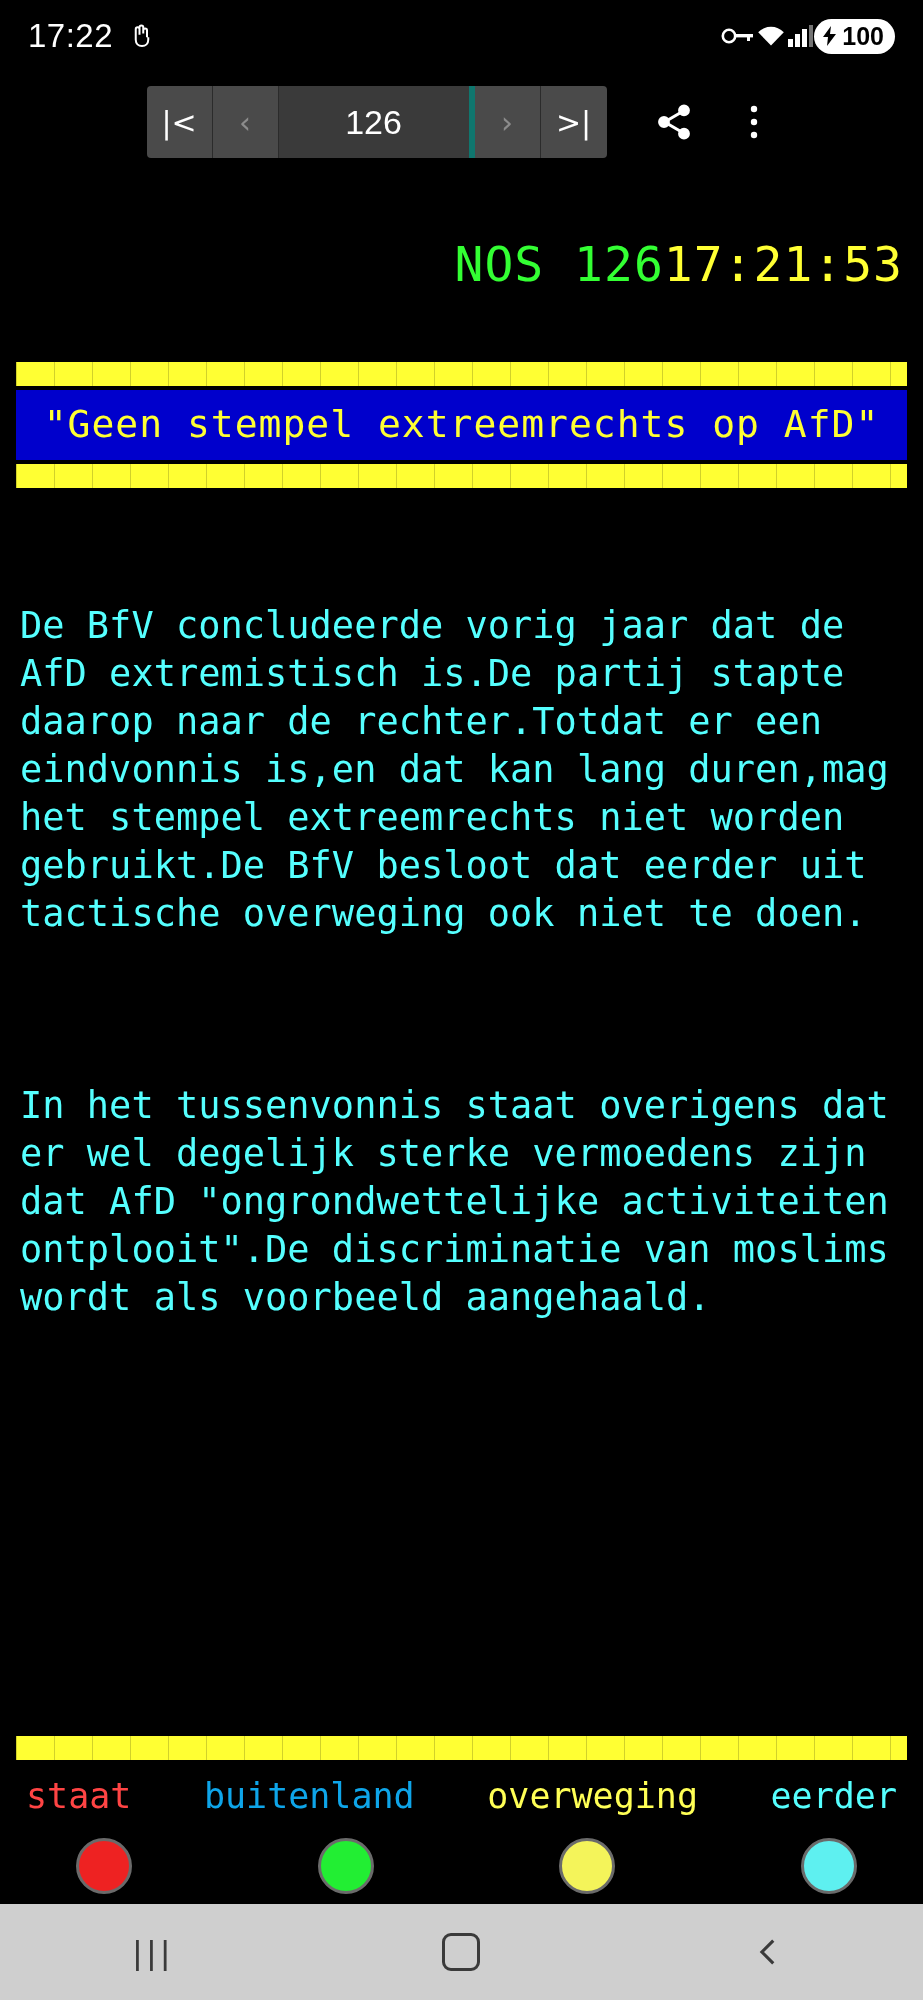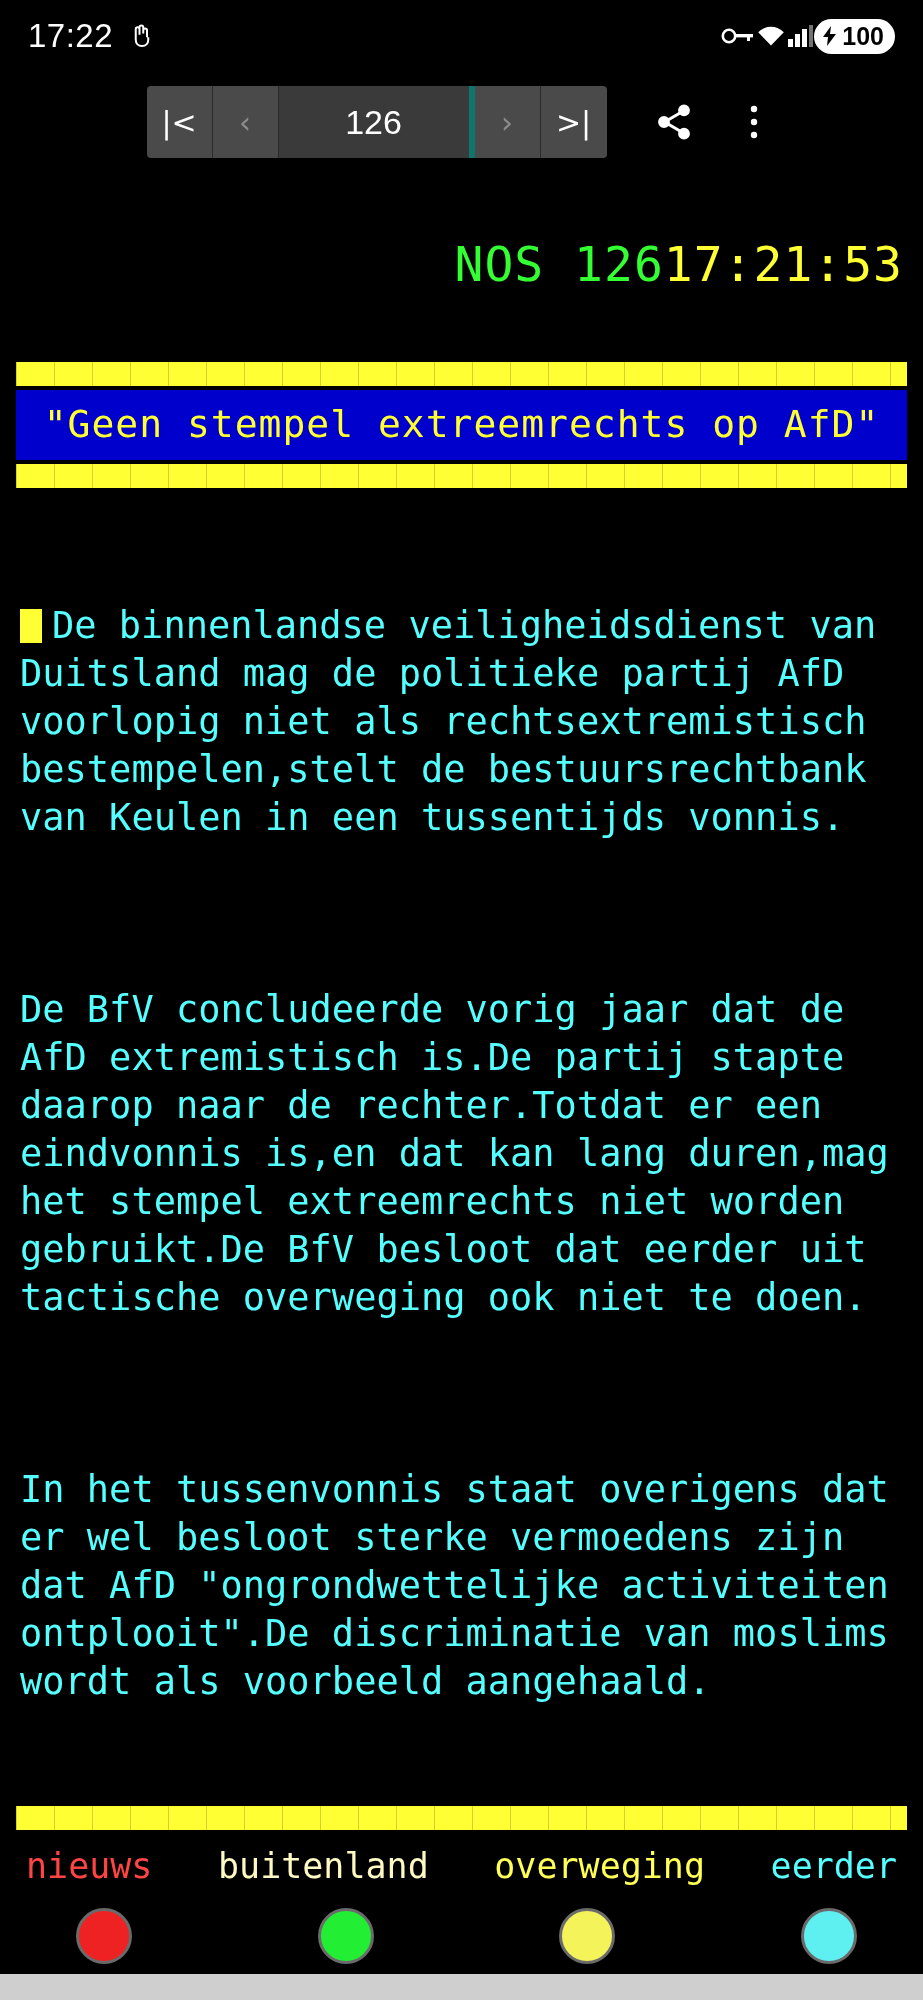"De binnenlandse veiligheidsdienst van" div.tt-para { html: <div><span></span><span>De binnenlandse veiligheidsdienst van Duitsland mag de politieke partij AfD voorlopig niet als rechtsextremistisch bestempelen,stelt de bestuursrechtbank van Keulen in een tussentijds vonnis.</span></div> -> none }
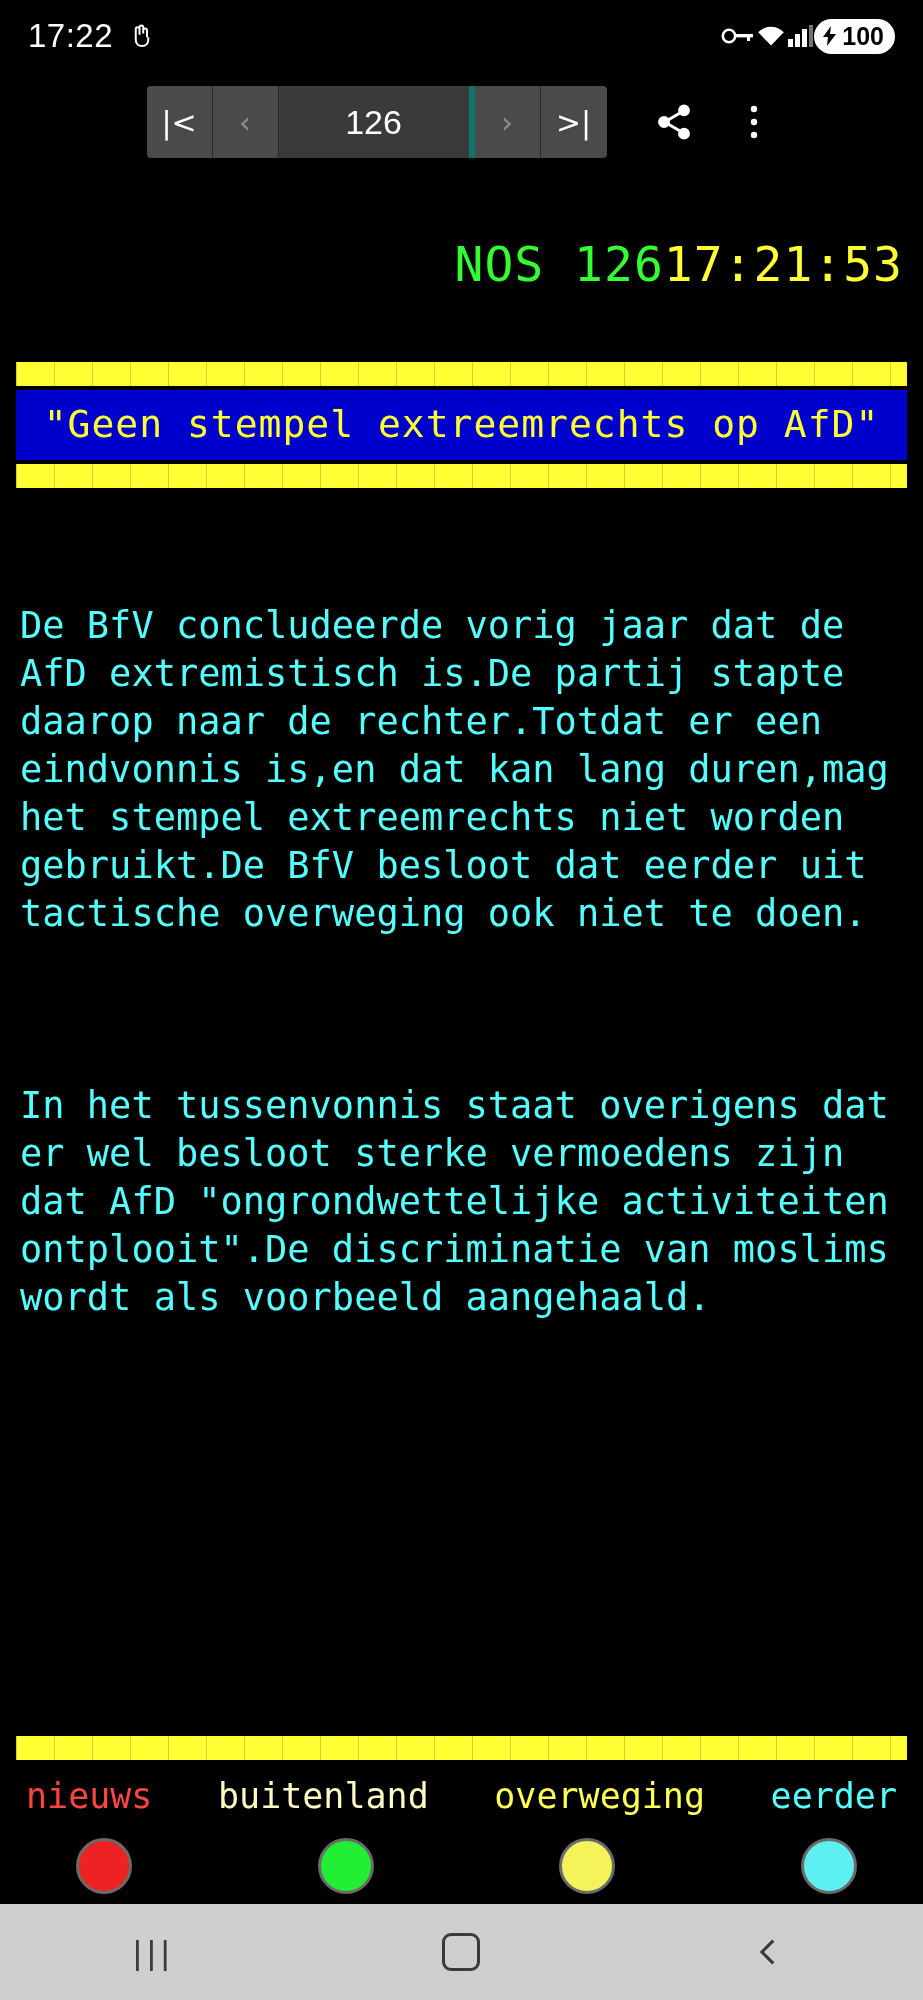"In het tussenvonnis staat overigens" div.tt-para { text: besloot -> degelijk }
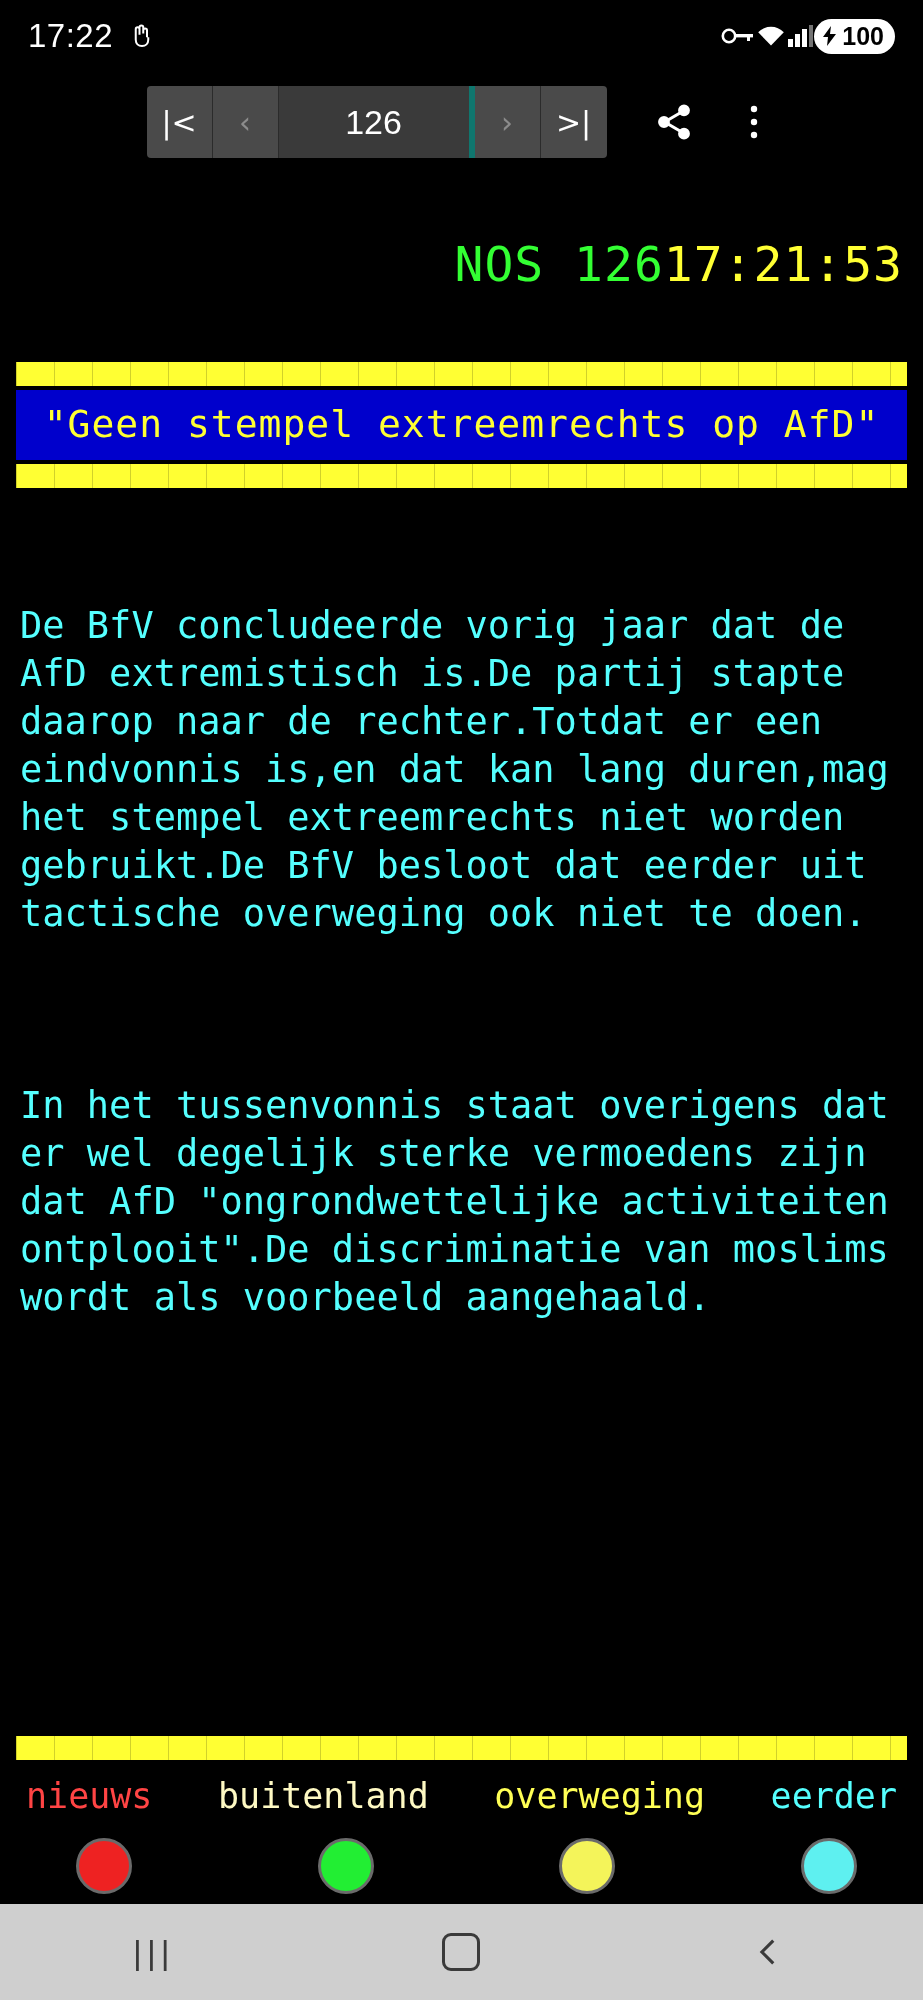"nieuws" span.nav-nieuws { text: nieuws -> staat }
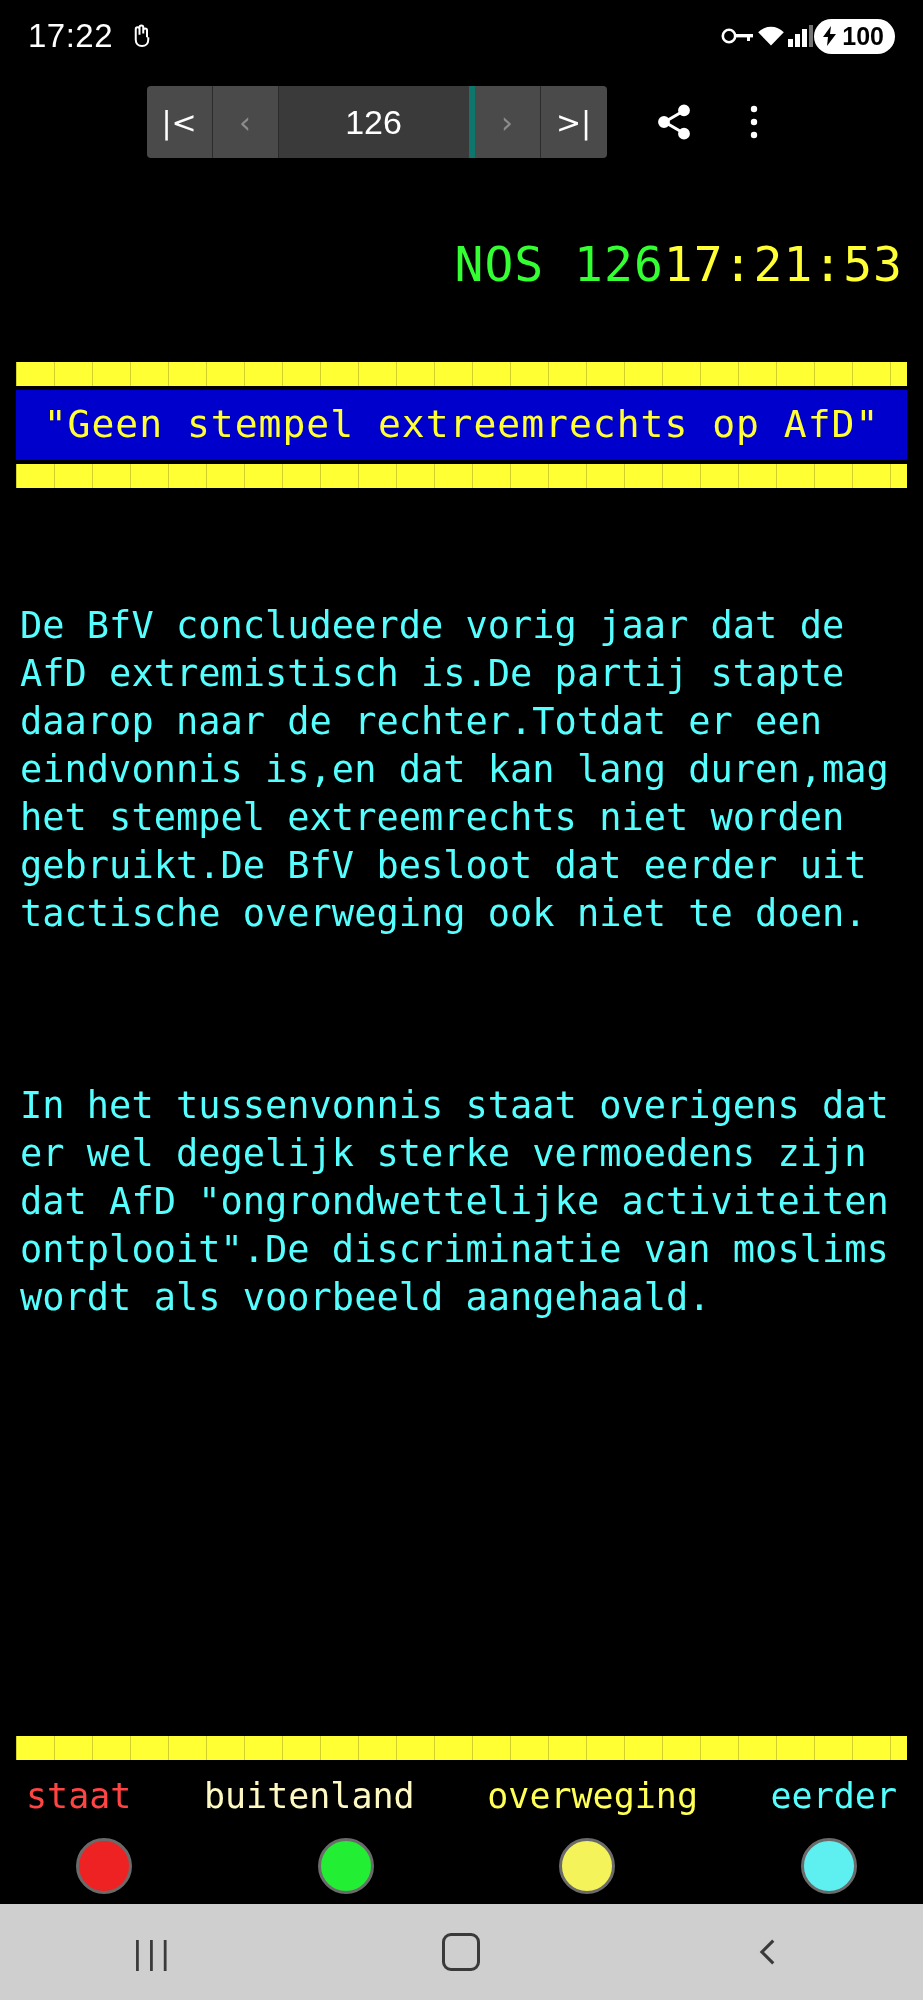"buitenland" .nav-buitenland { color: #fef9c3 -> #0ea5e9 }
